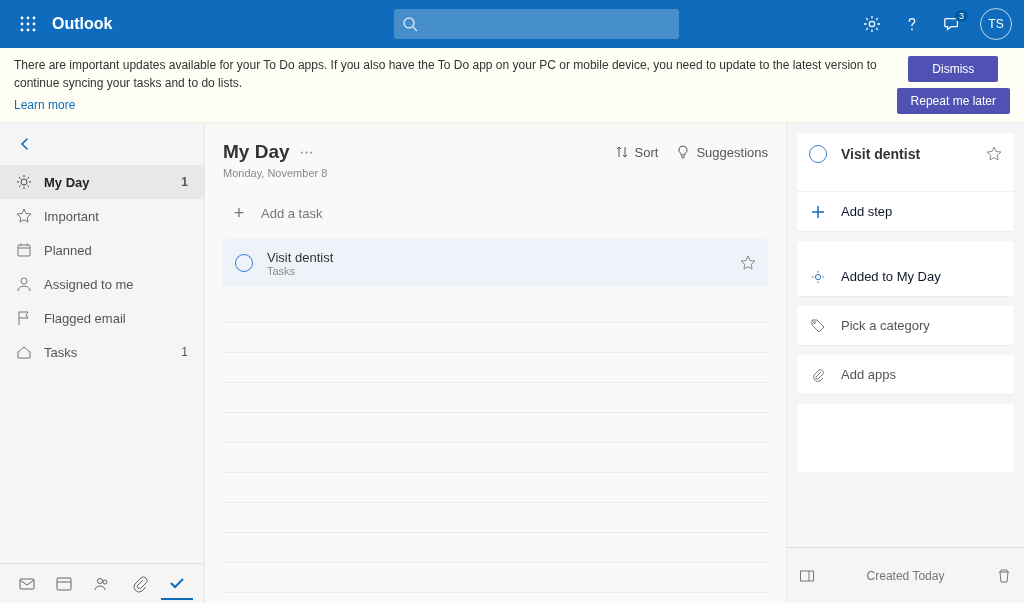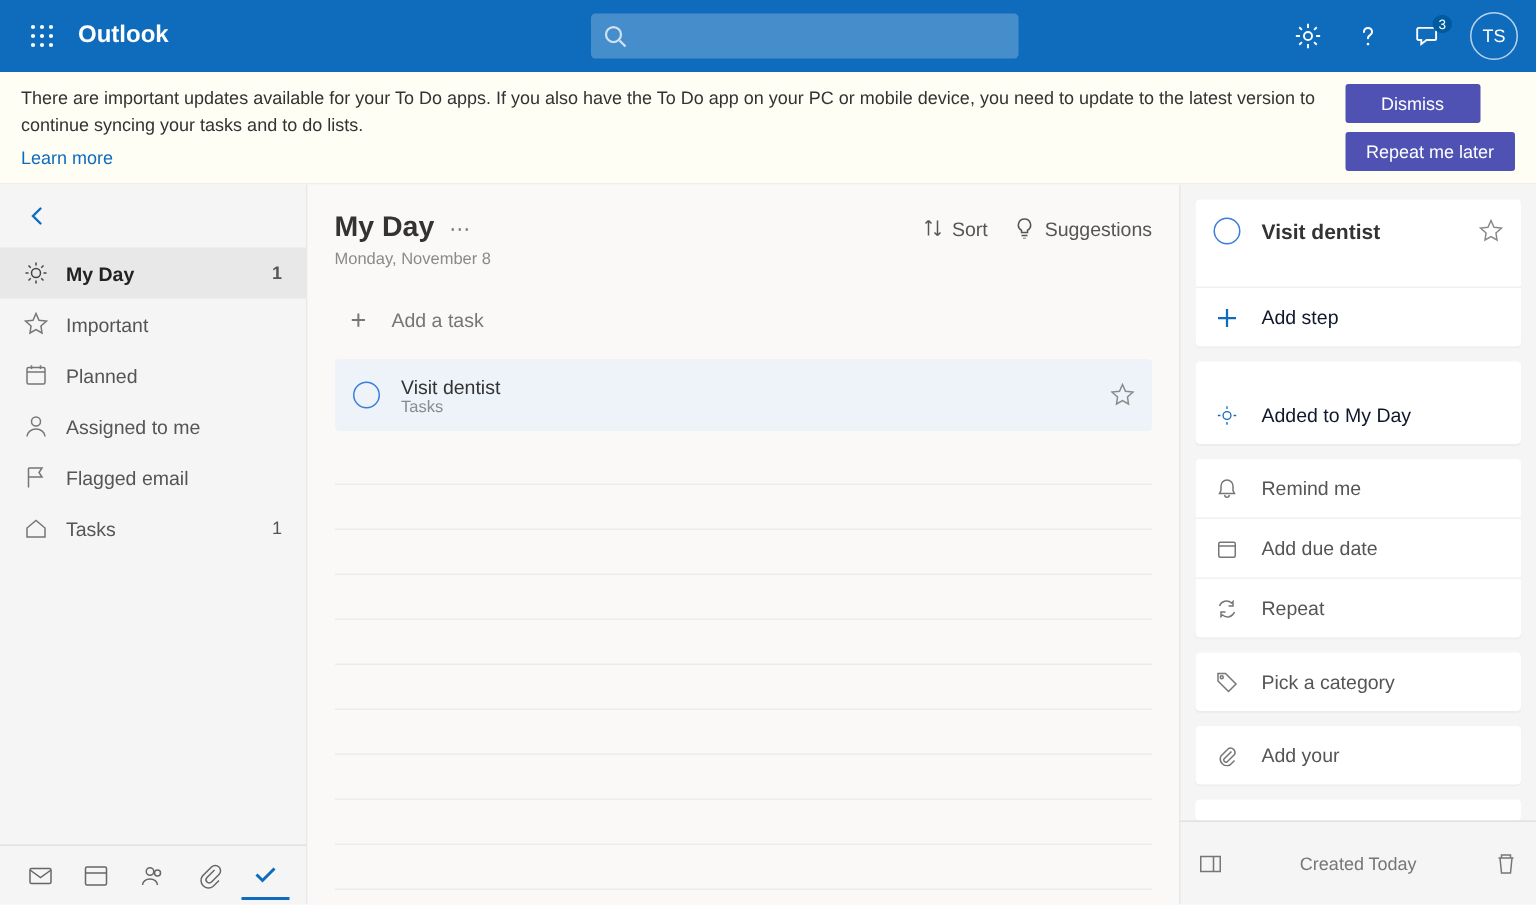"Dismiss" .notice .btns { align-items: flex-start -> center }
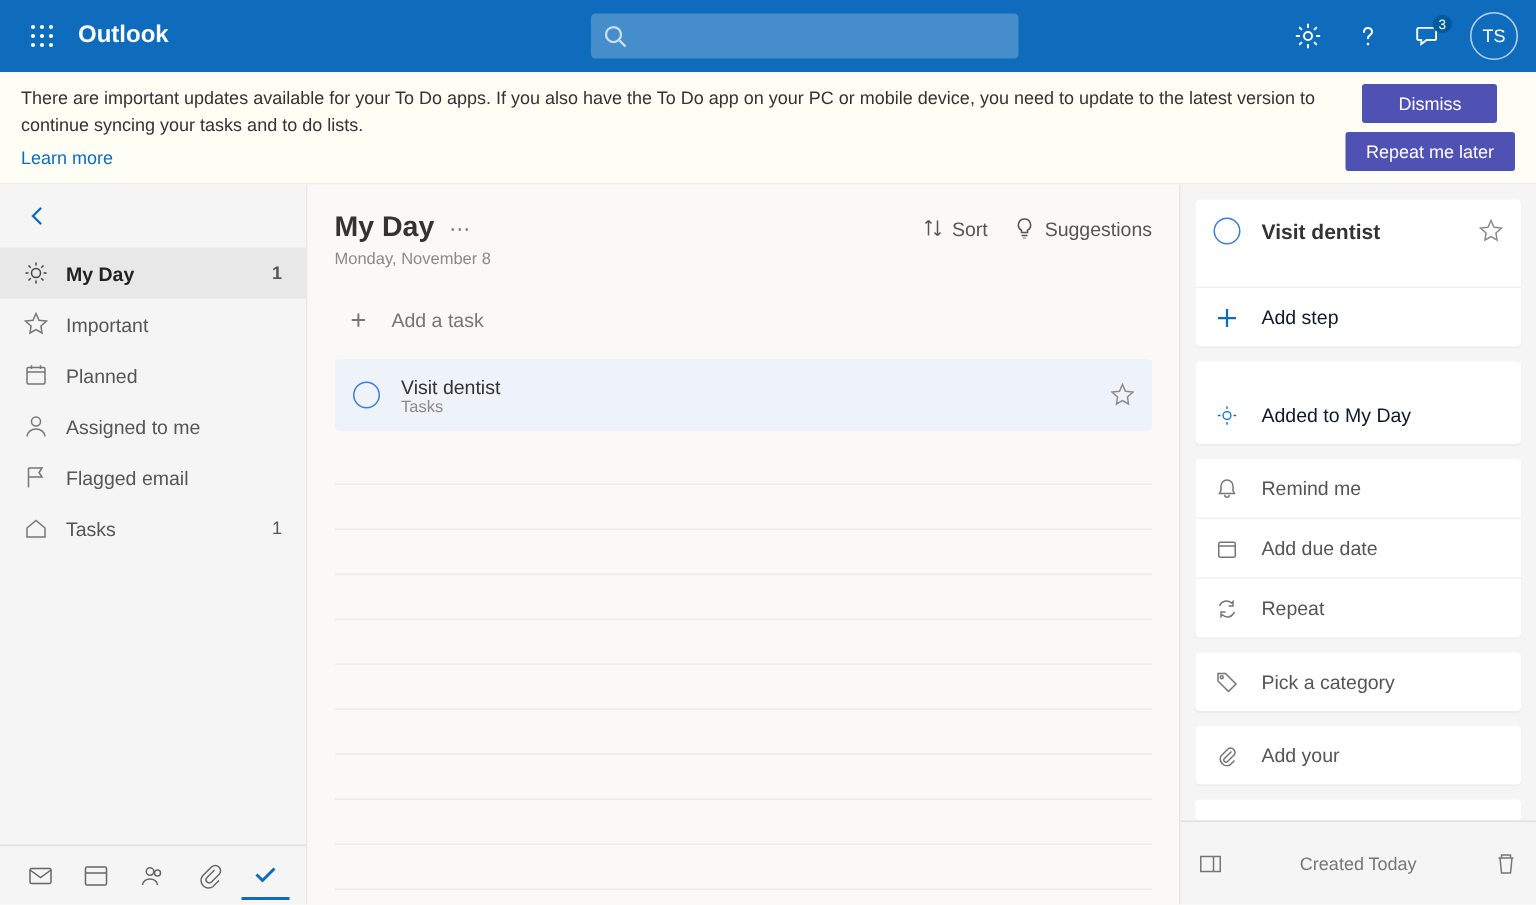"Remind me" div.card { html: <div> <div> <span> <svg> <path></path> </svg> </span> <span>Remind me</span> </div> <div> <span> <svg> <rect></rect> <line></line> </svg> </span> <span>Add due date</span> </div> <div> <span> <svg> <path></path> </svg> </span> <span>Repeat</span> </div> </div> -> none }
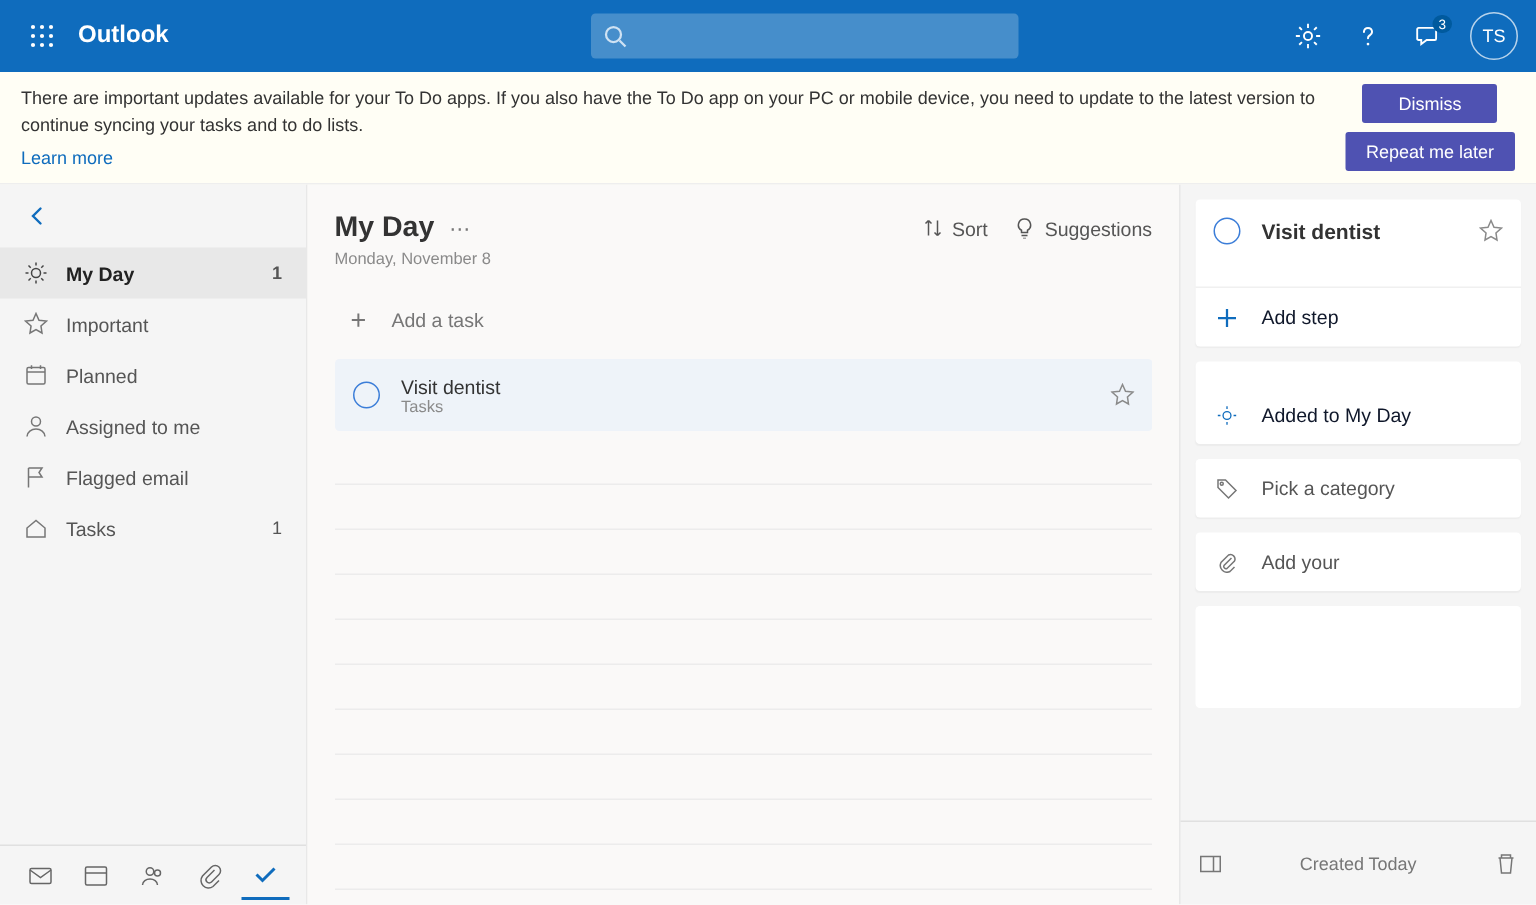"Add your" span { text: your -> apps }
